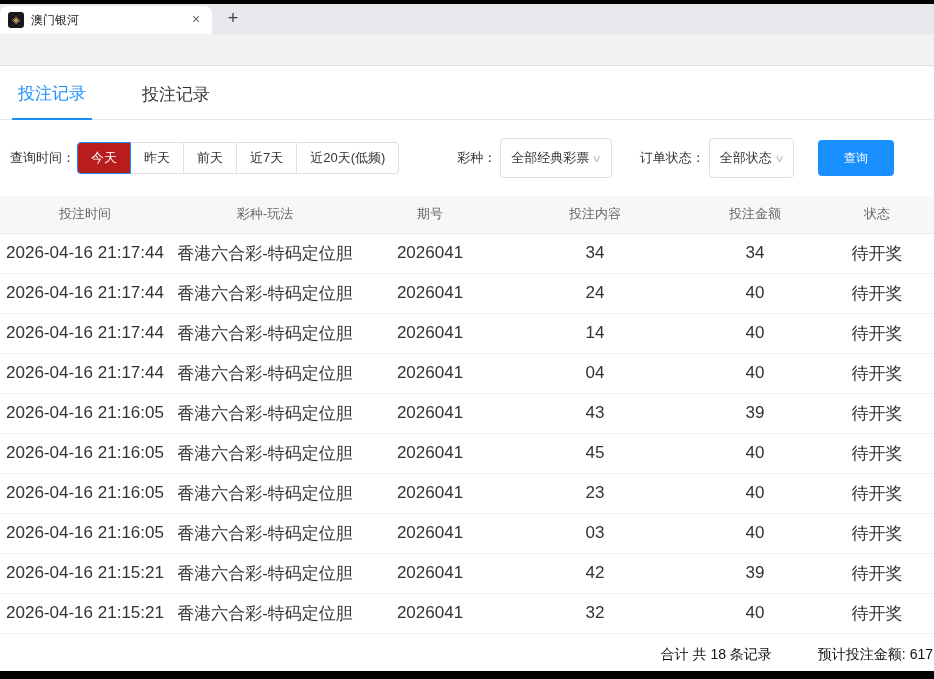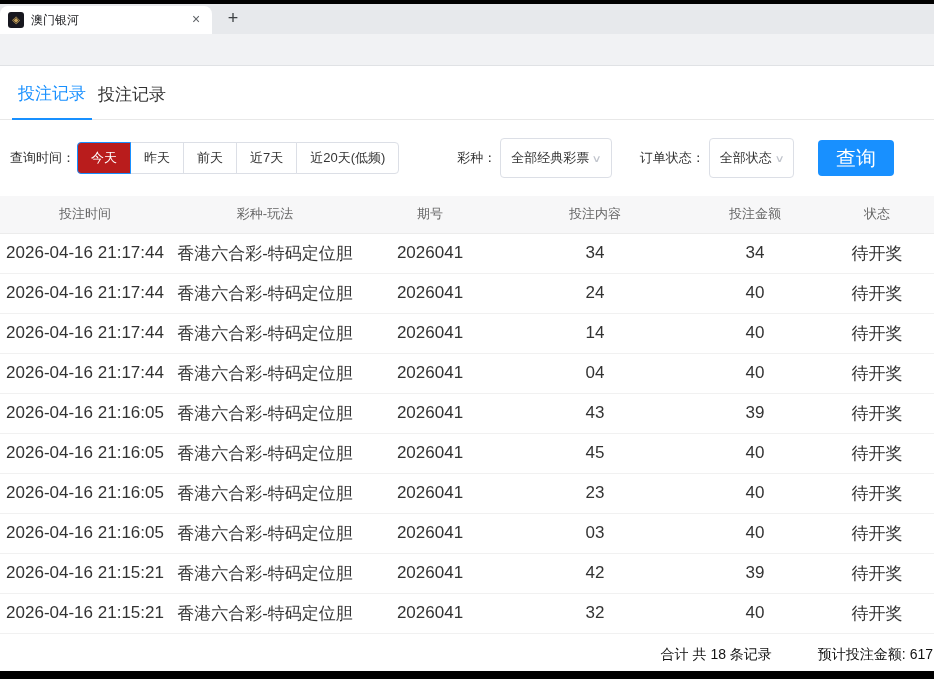"投注记录" .page-tabs { gap: none -> 44px }
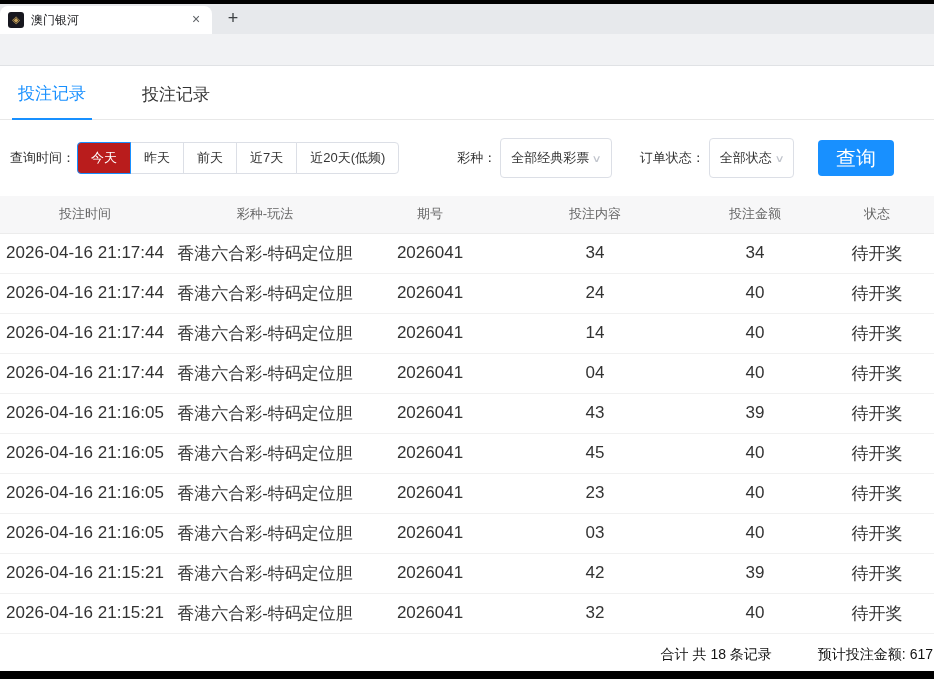"查询" .search-btn { font-size: 20px -> 12px }
